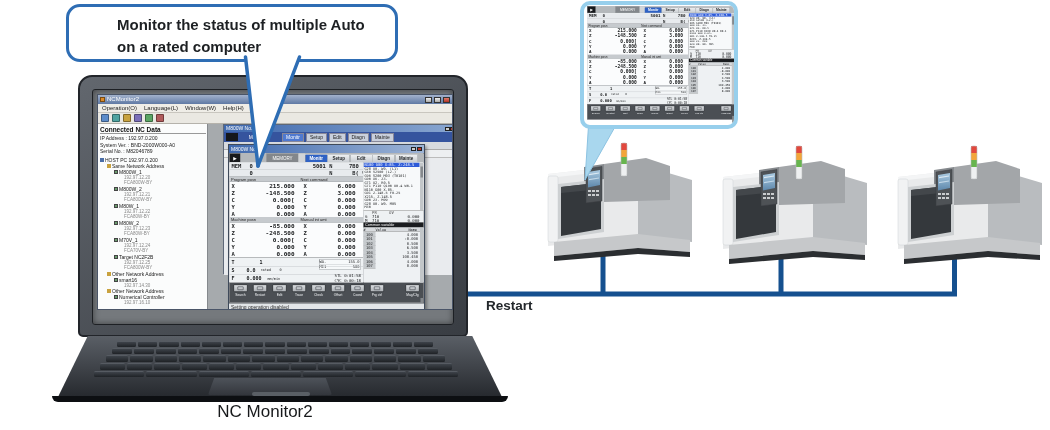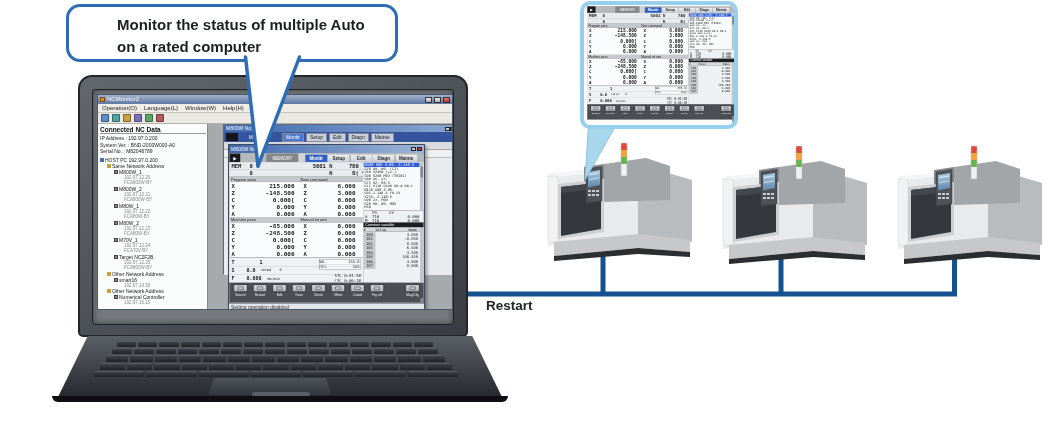"NC Monitor2" div.nc-label { html: none -> <div>NC Monitor2</div> }
